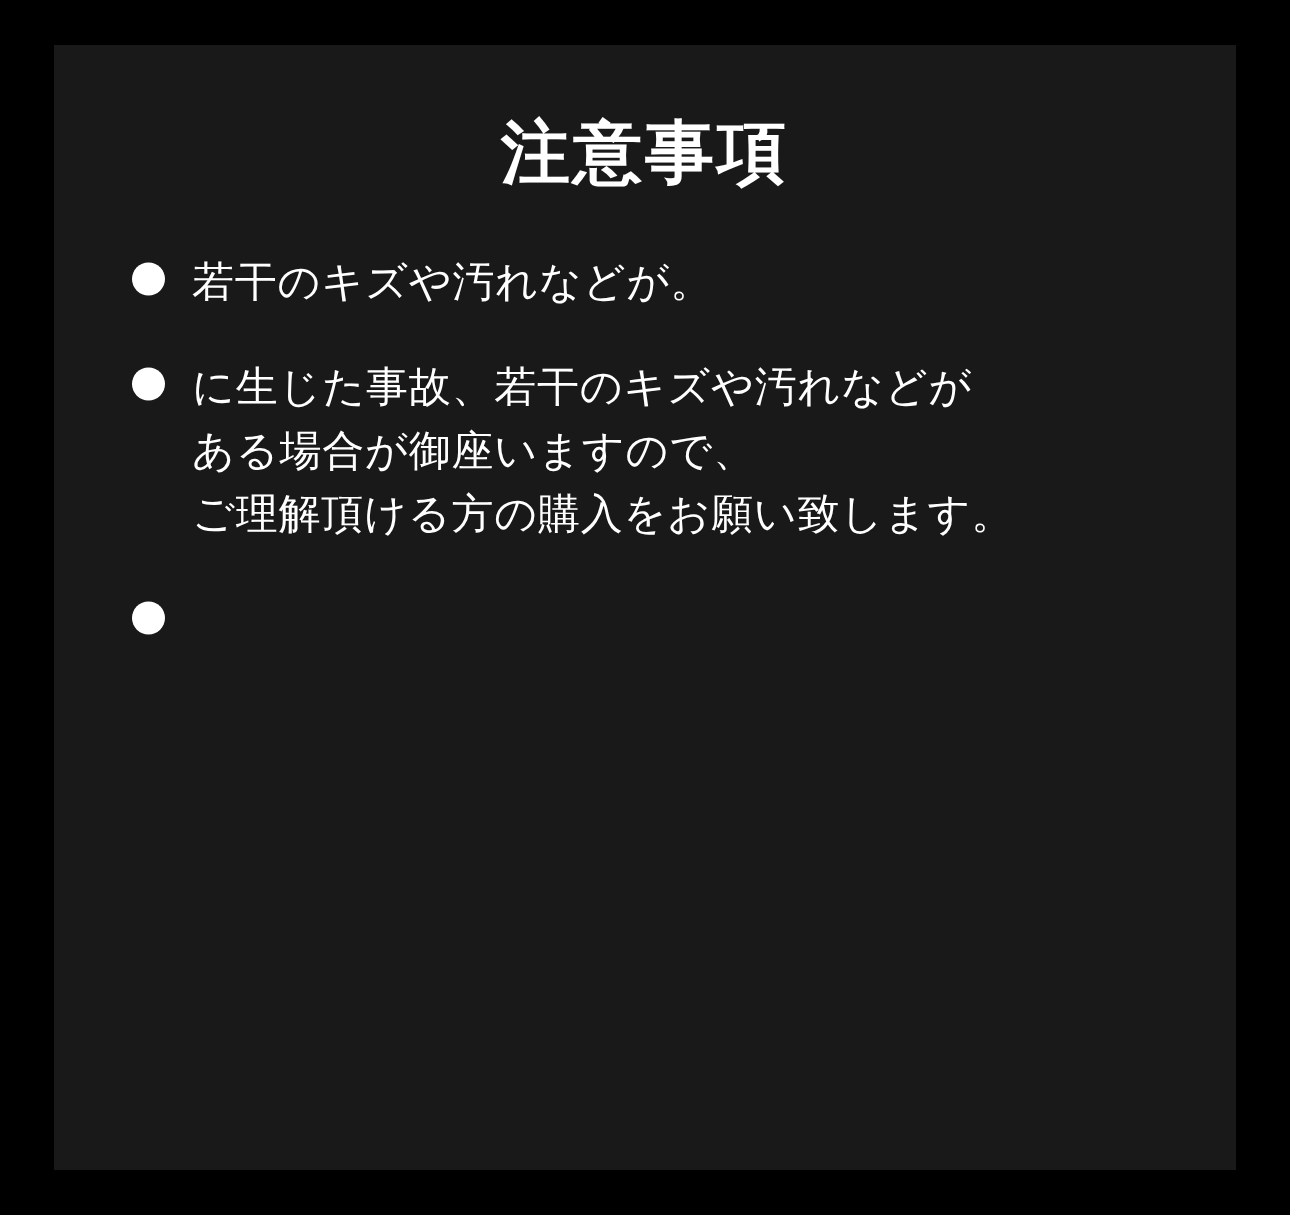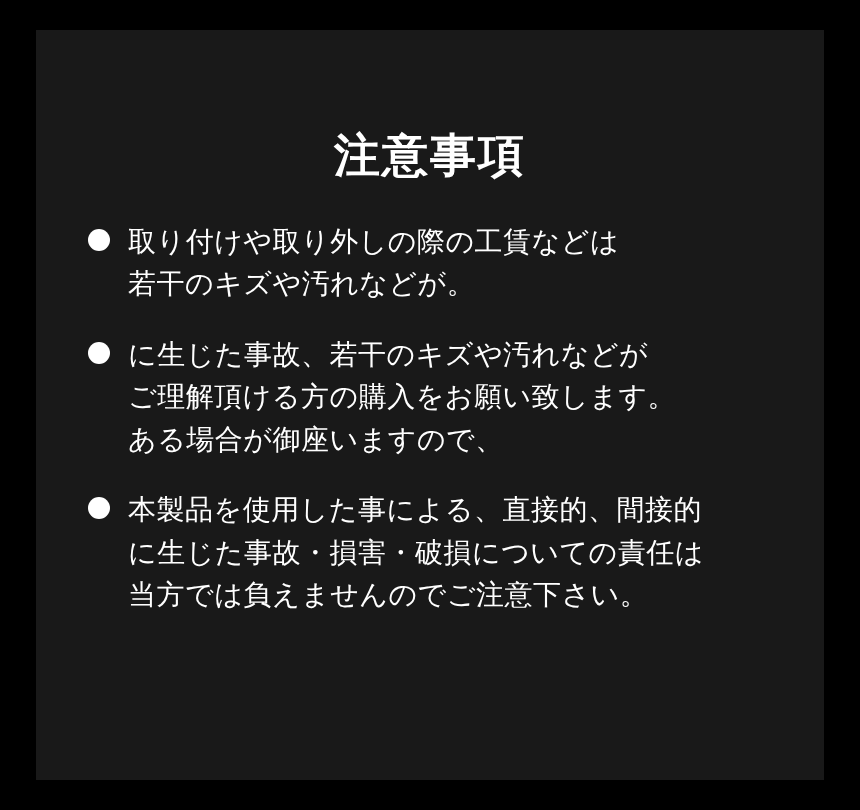"注意事項" .notice-title { padding-top: 100px -> 46px }
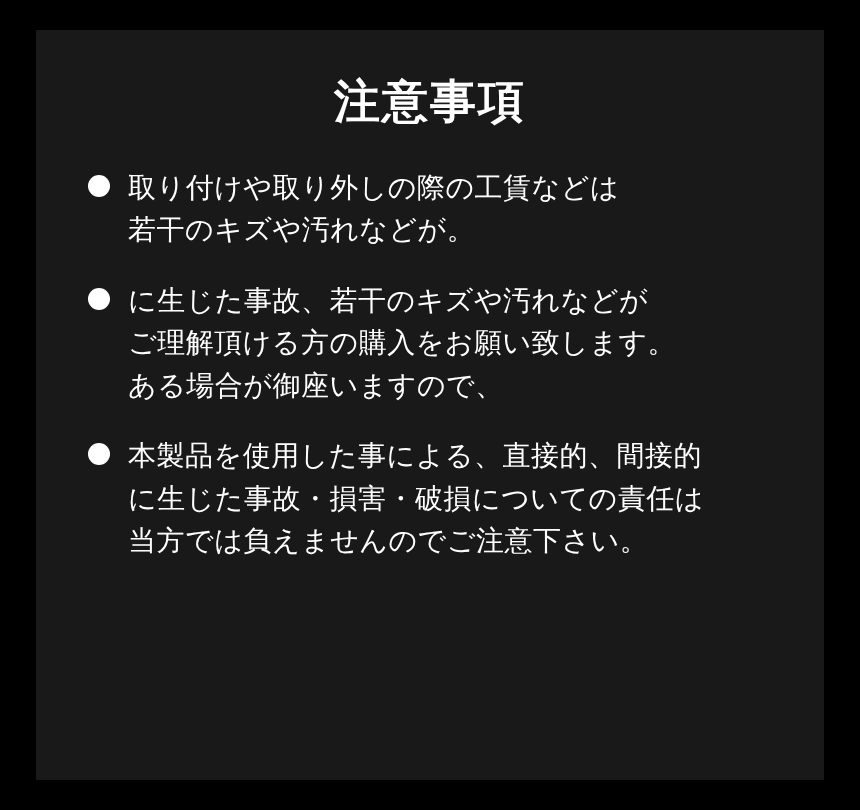"取り付けや取り外しの際の工賃などは" span.item-line { html: <span>取り付けや取り外しの際の工賃などは</span> -> none }
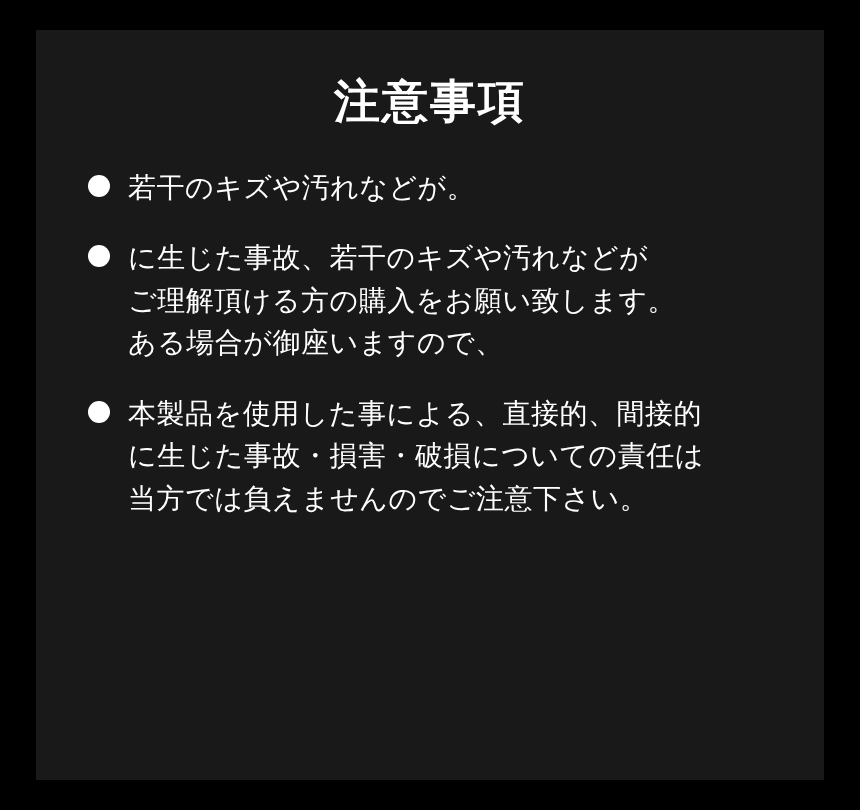"ご理解頂ける方の購入をお願い致します。" span.item-line { order: before "ある場合が御座いますので、" -> after "ある場合が御座いますので、" }
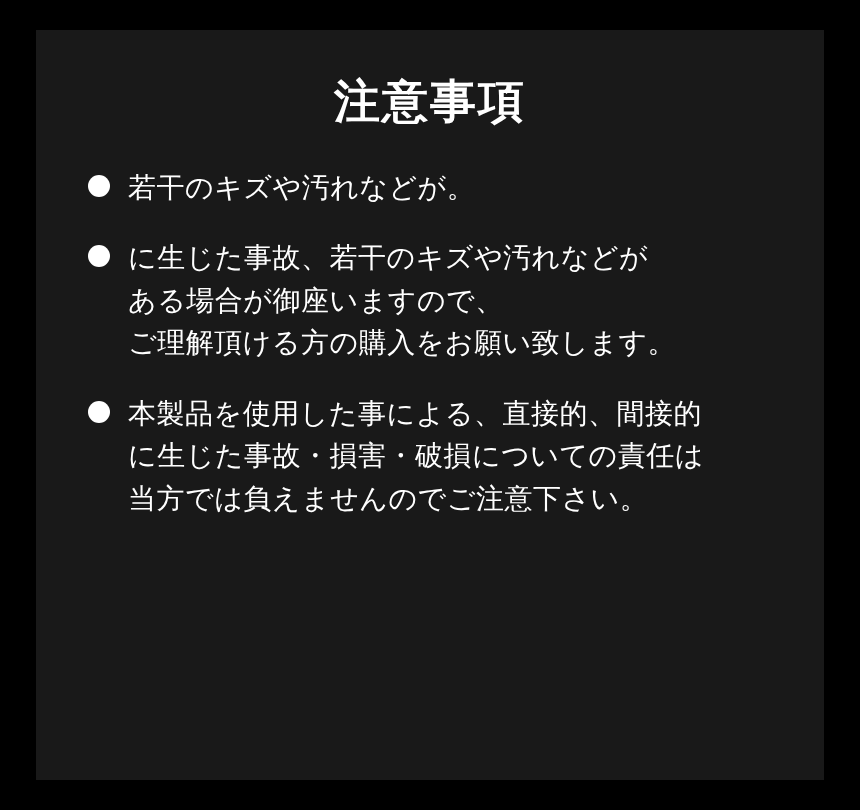"本製品を使用した事による、直接的、間接的" span.item-lines { html: <span> <span>本製品を使用した事による、直接的、間接的</span> <span>に生じた事故・損害・破損についての責任は</span> <span>当方では負えませんのでご注意下さい。</span> </span> -> none }
